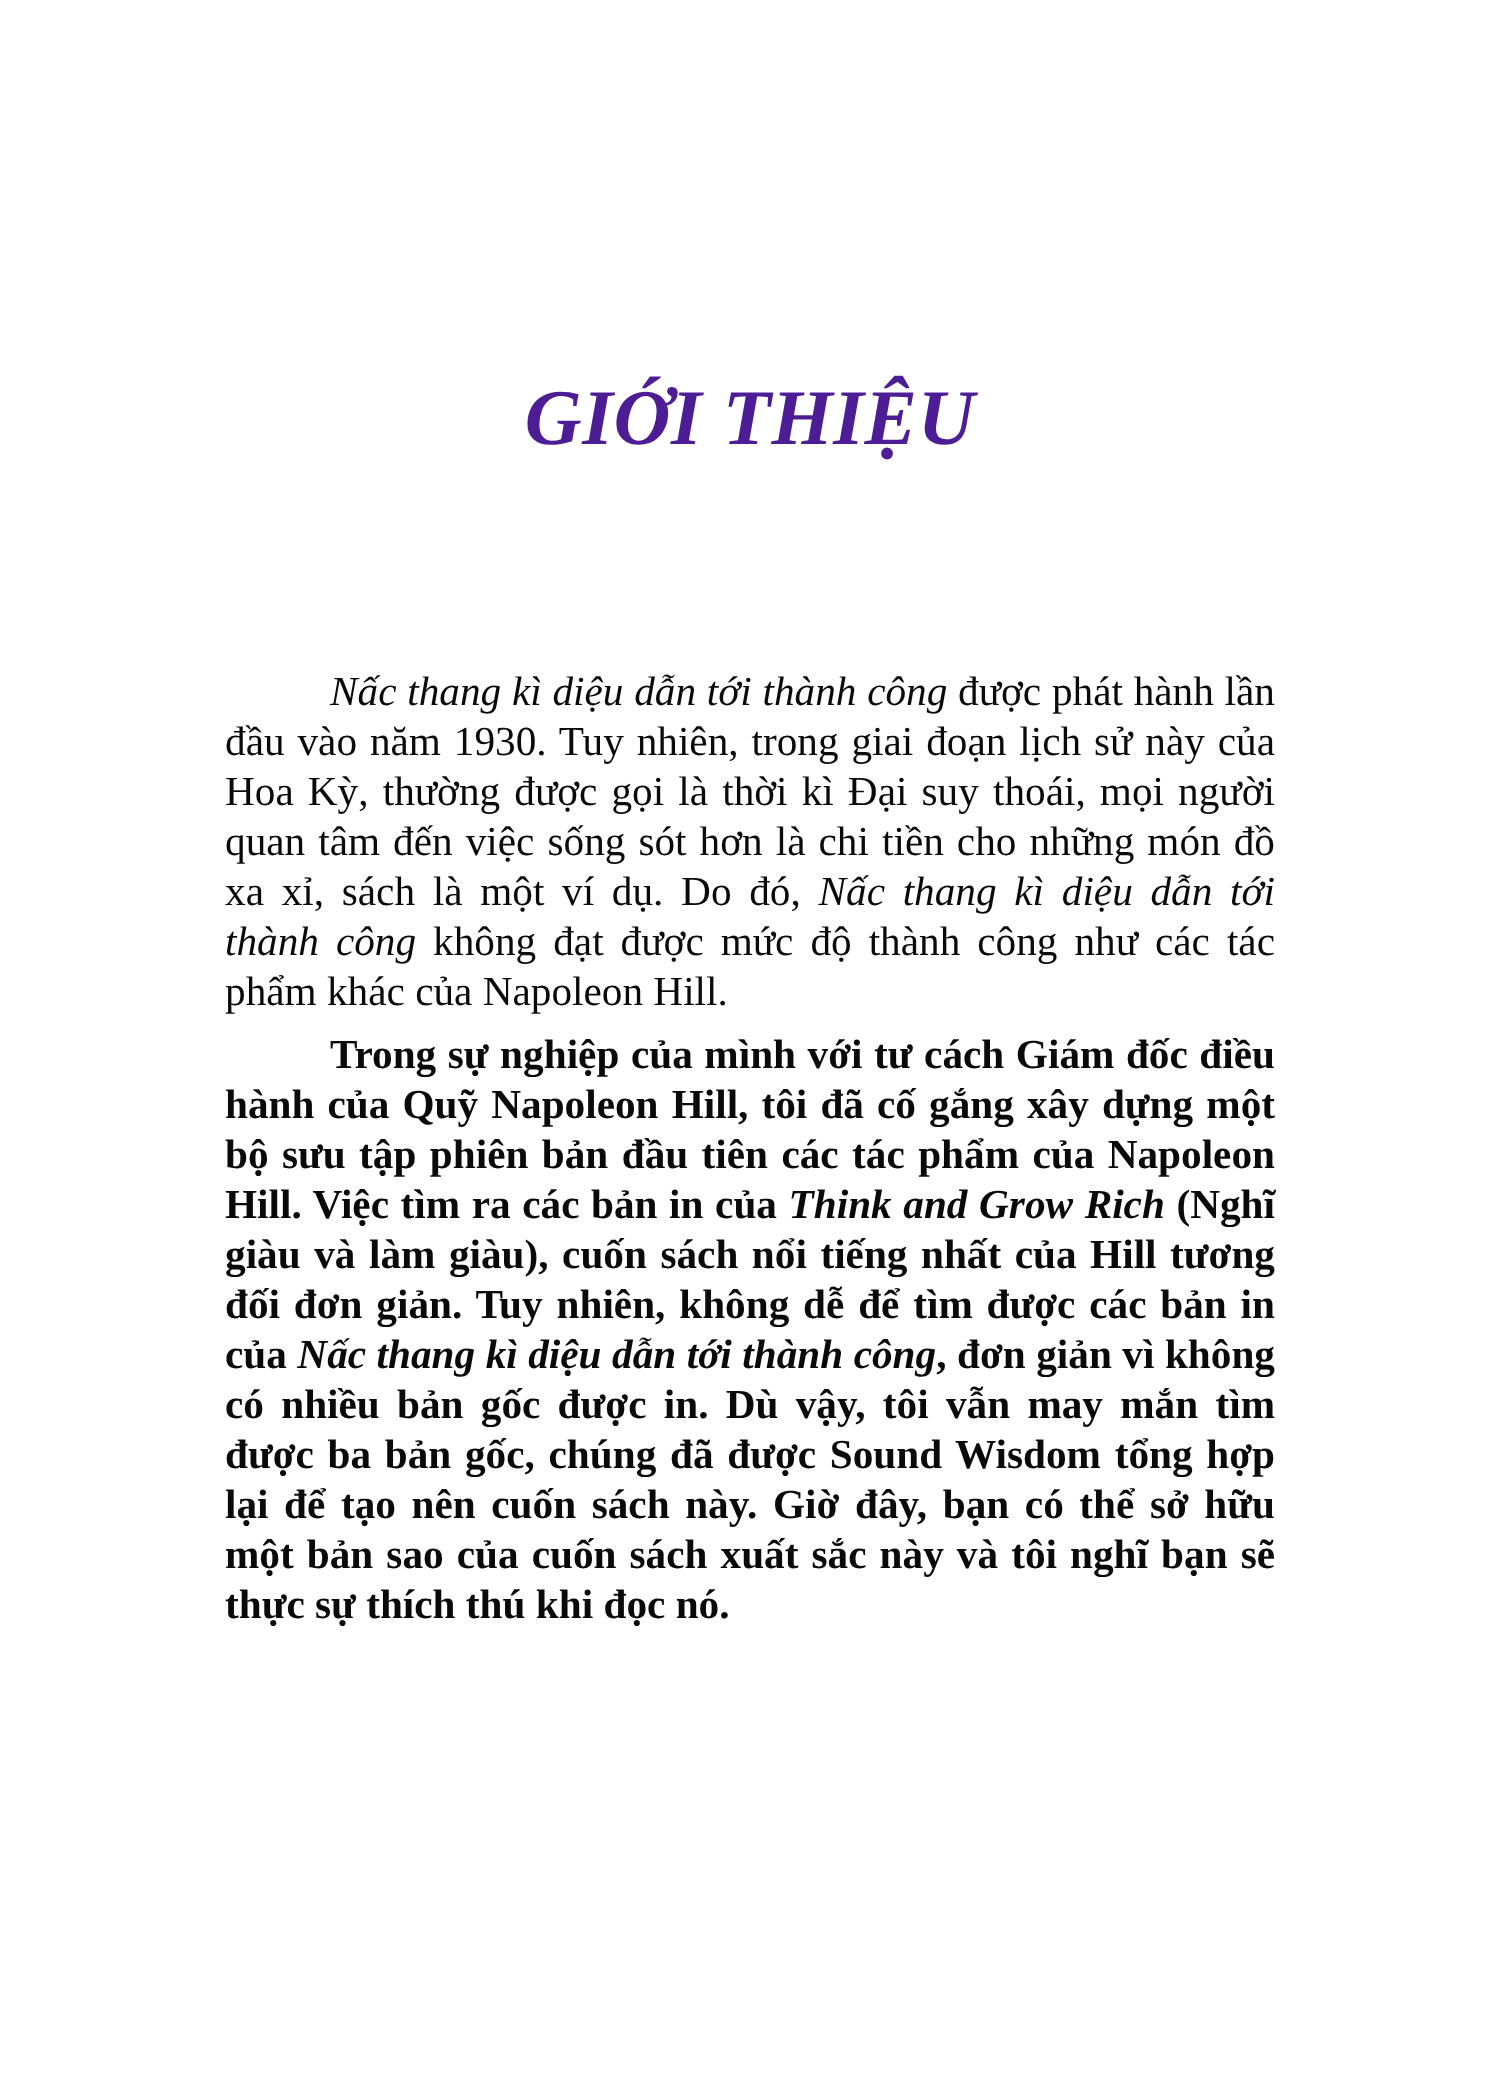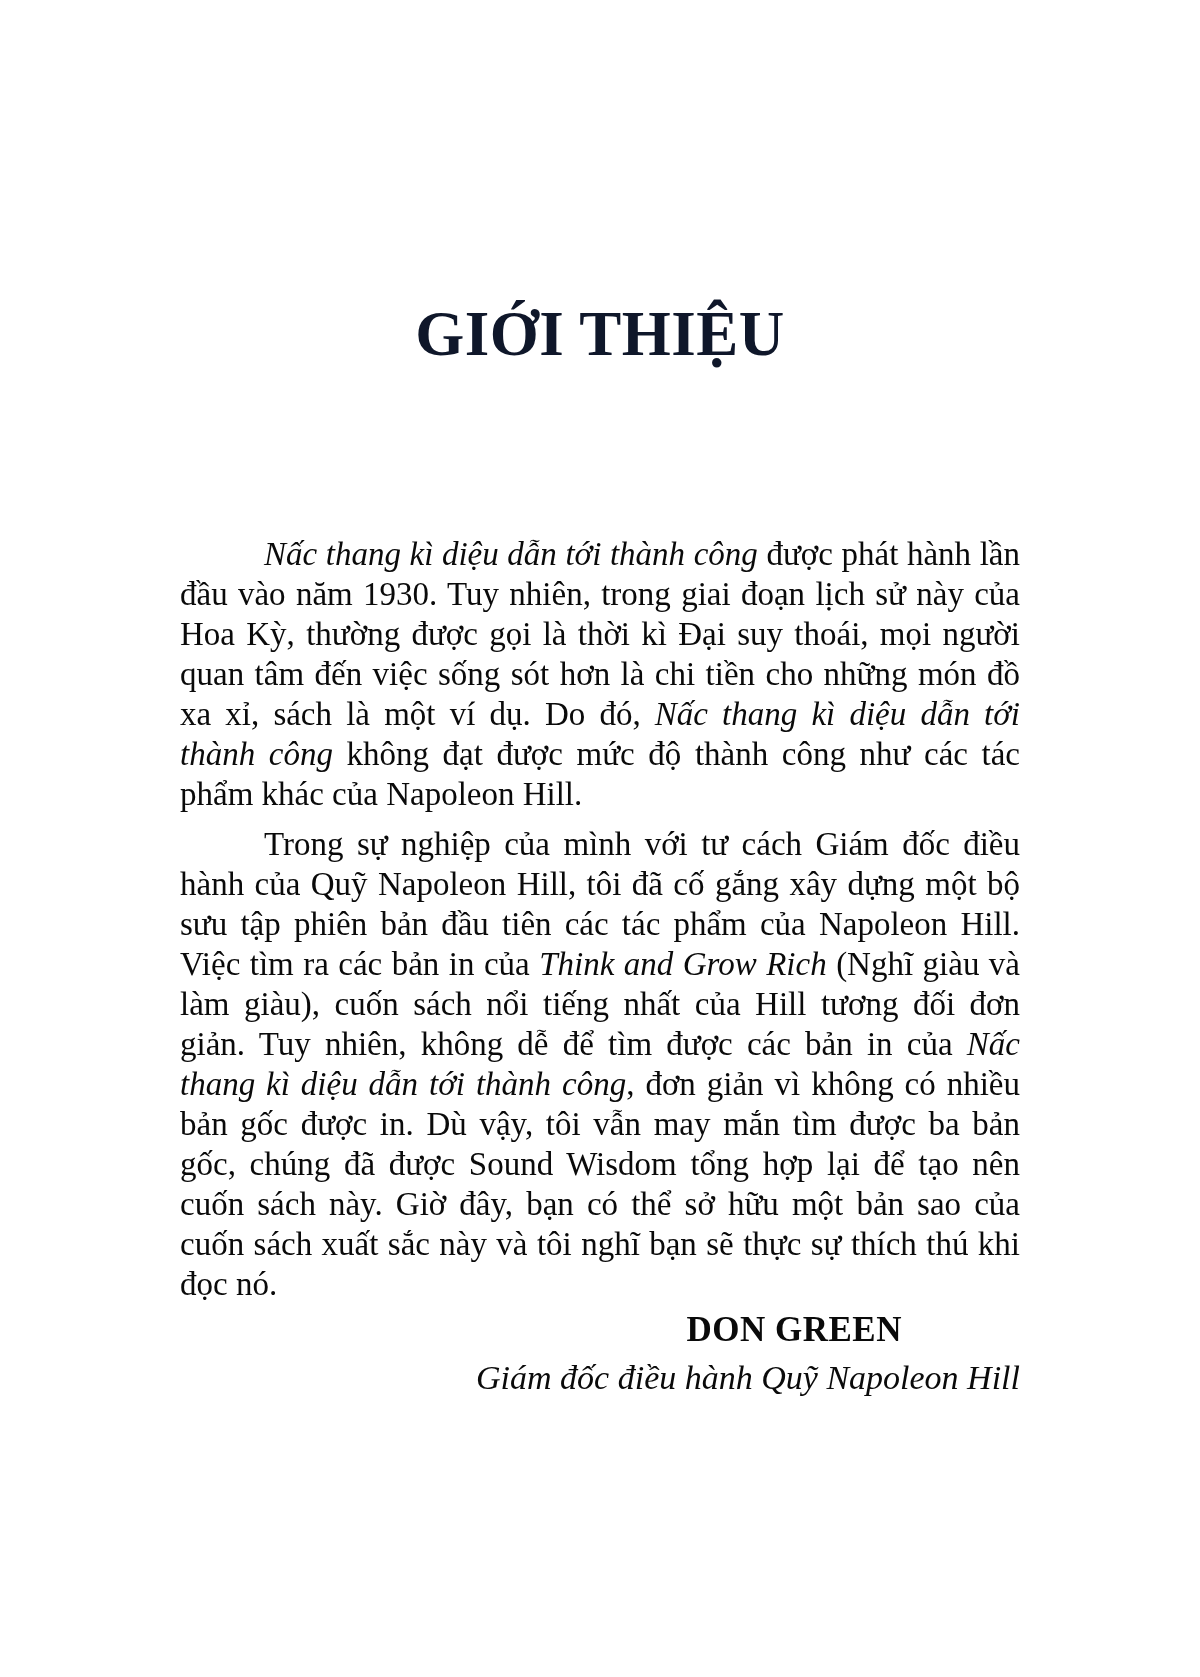"GIỚI THIỆU" .title { color: #0f172a -> #4c1d95; font-style: none -> italic }
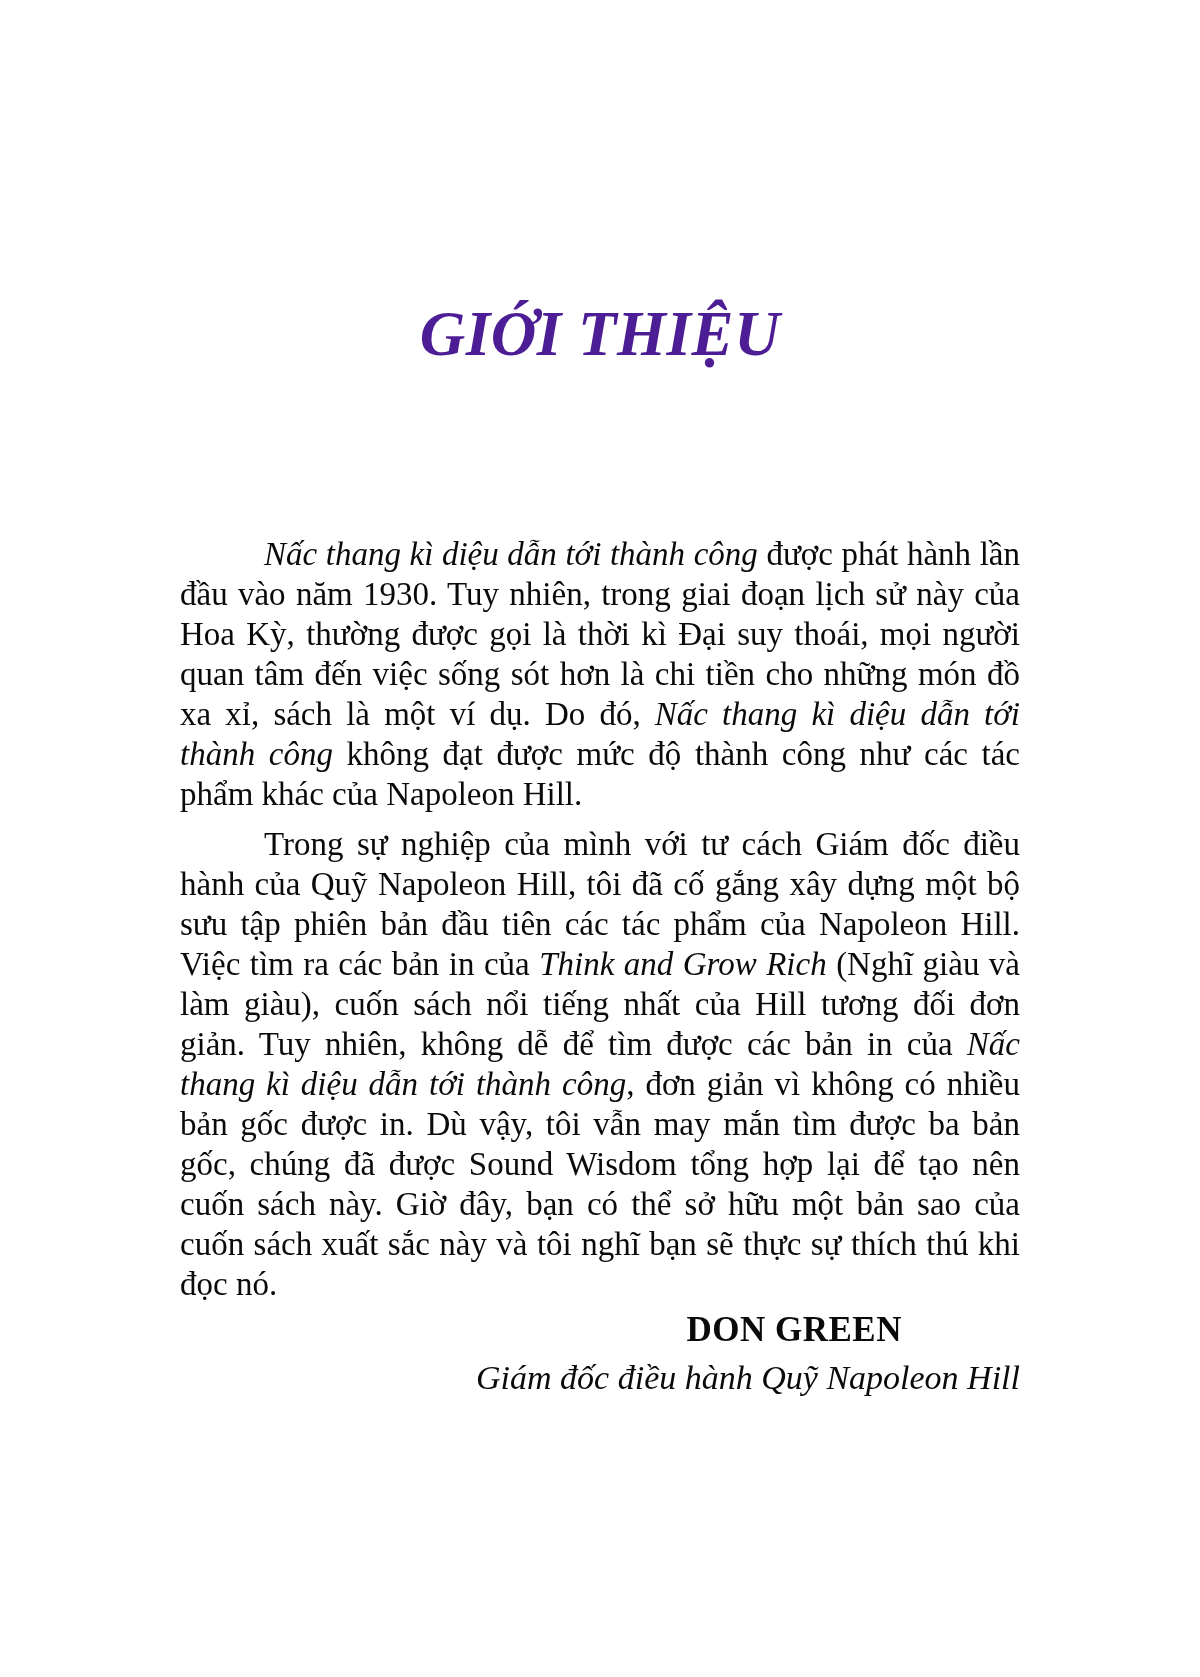"Trong sự nghiệp của mình" .para + .para { font-weight: none -> bold }
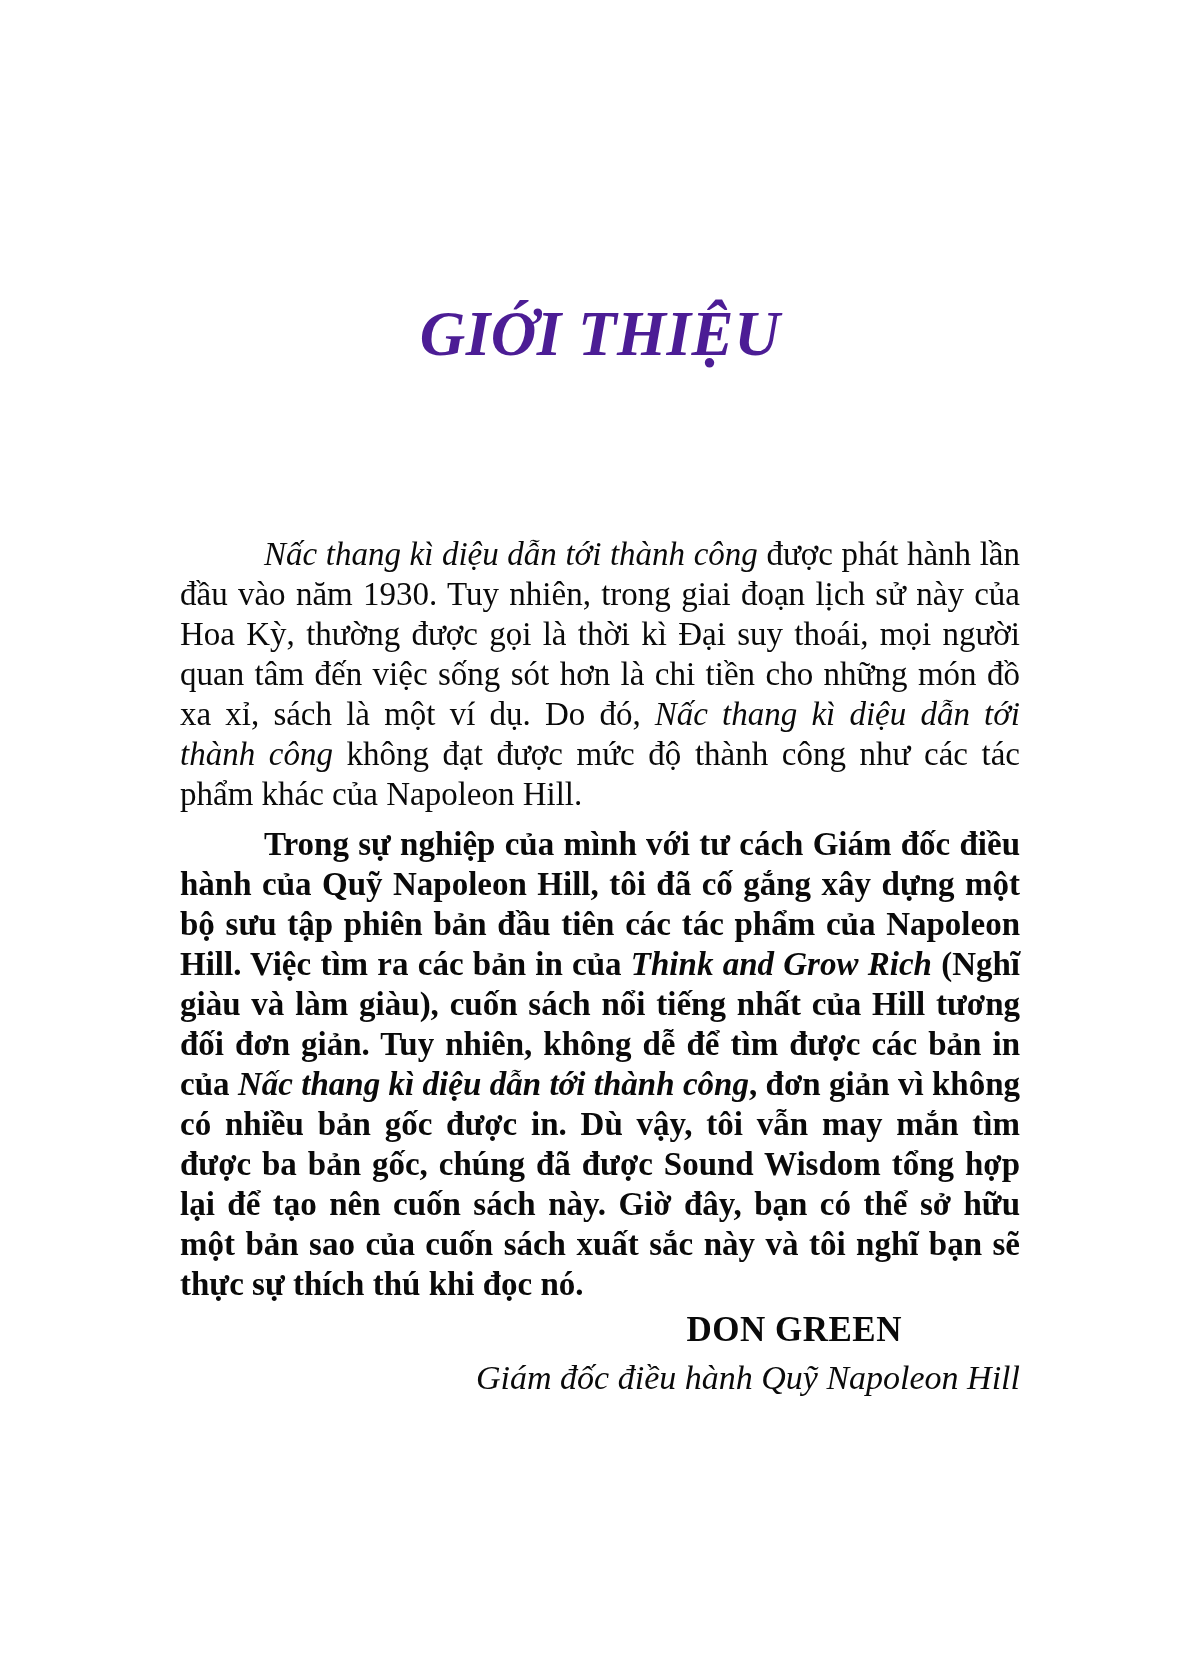"DON GREEN" div.signature { html: <div> <div>DON GREEN</div> <div>Giám đốc điều hành Quỹ Napoleon Hill</div> </div> -> none }
